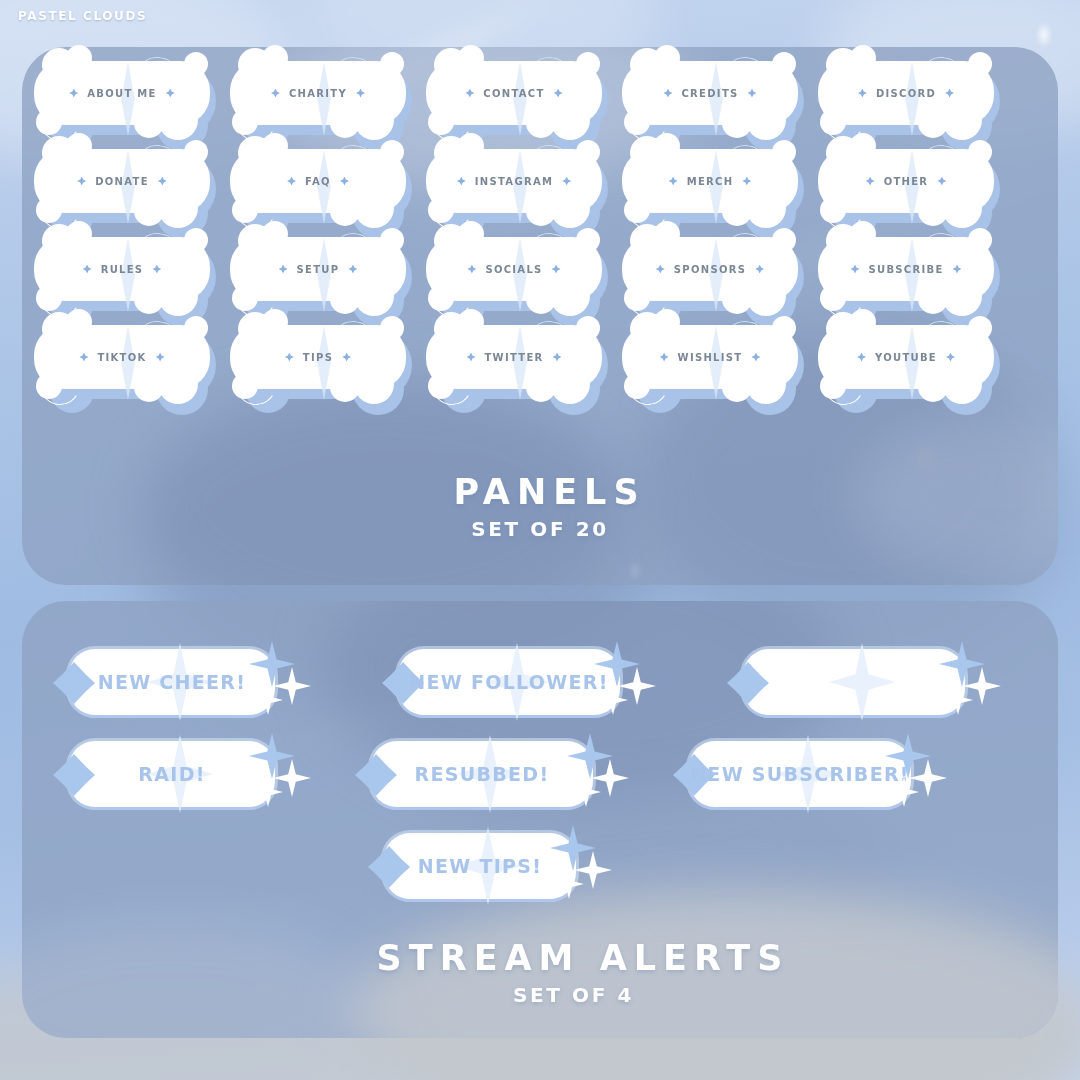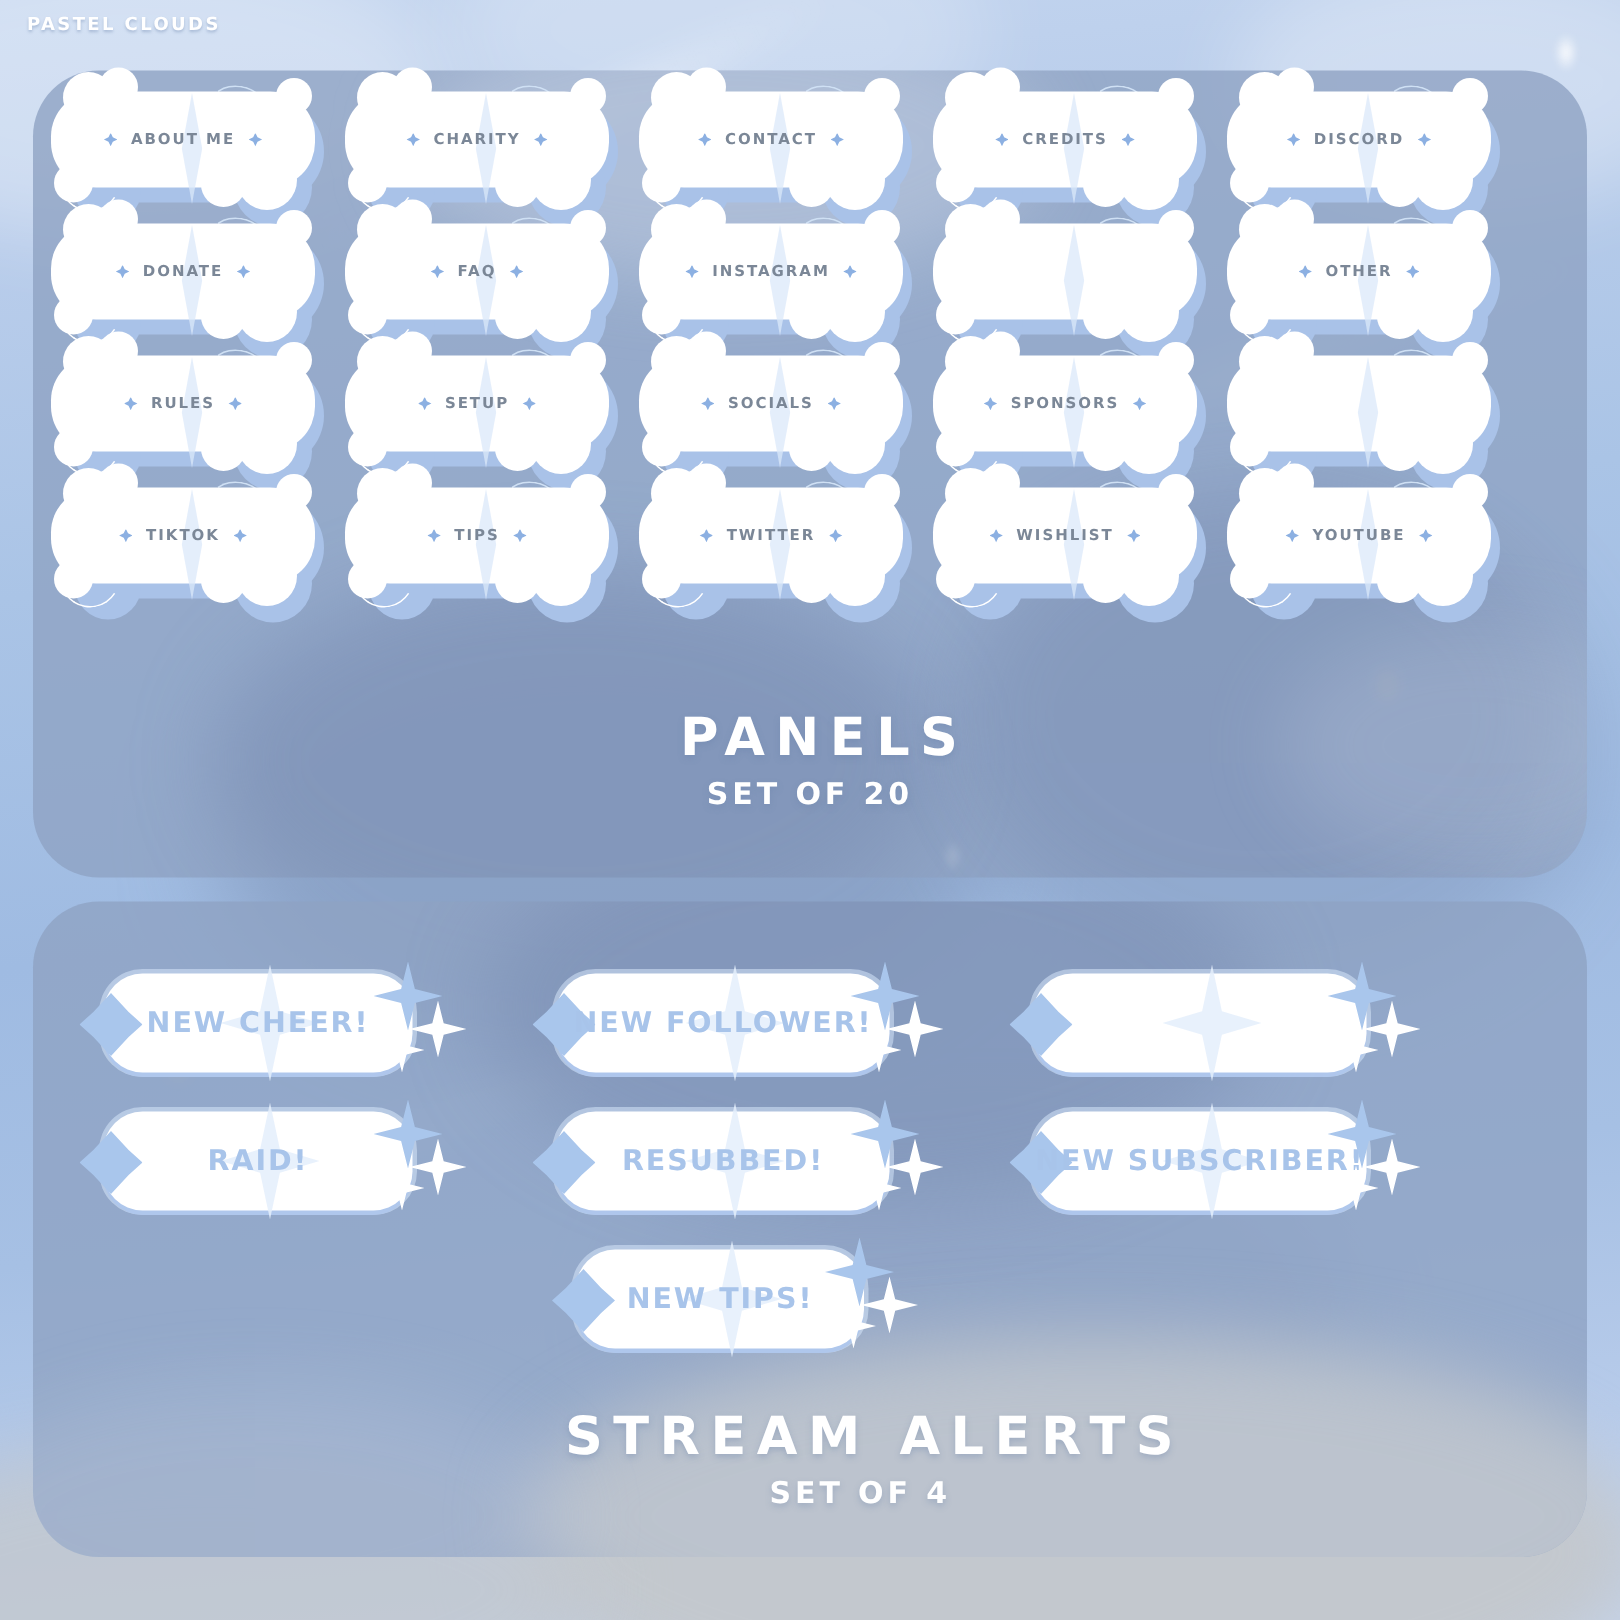"MERCH" div.pb-label { html: none -> <div> <span></span> <span>MERCH</span> <span></span> </div> }
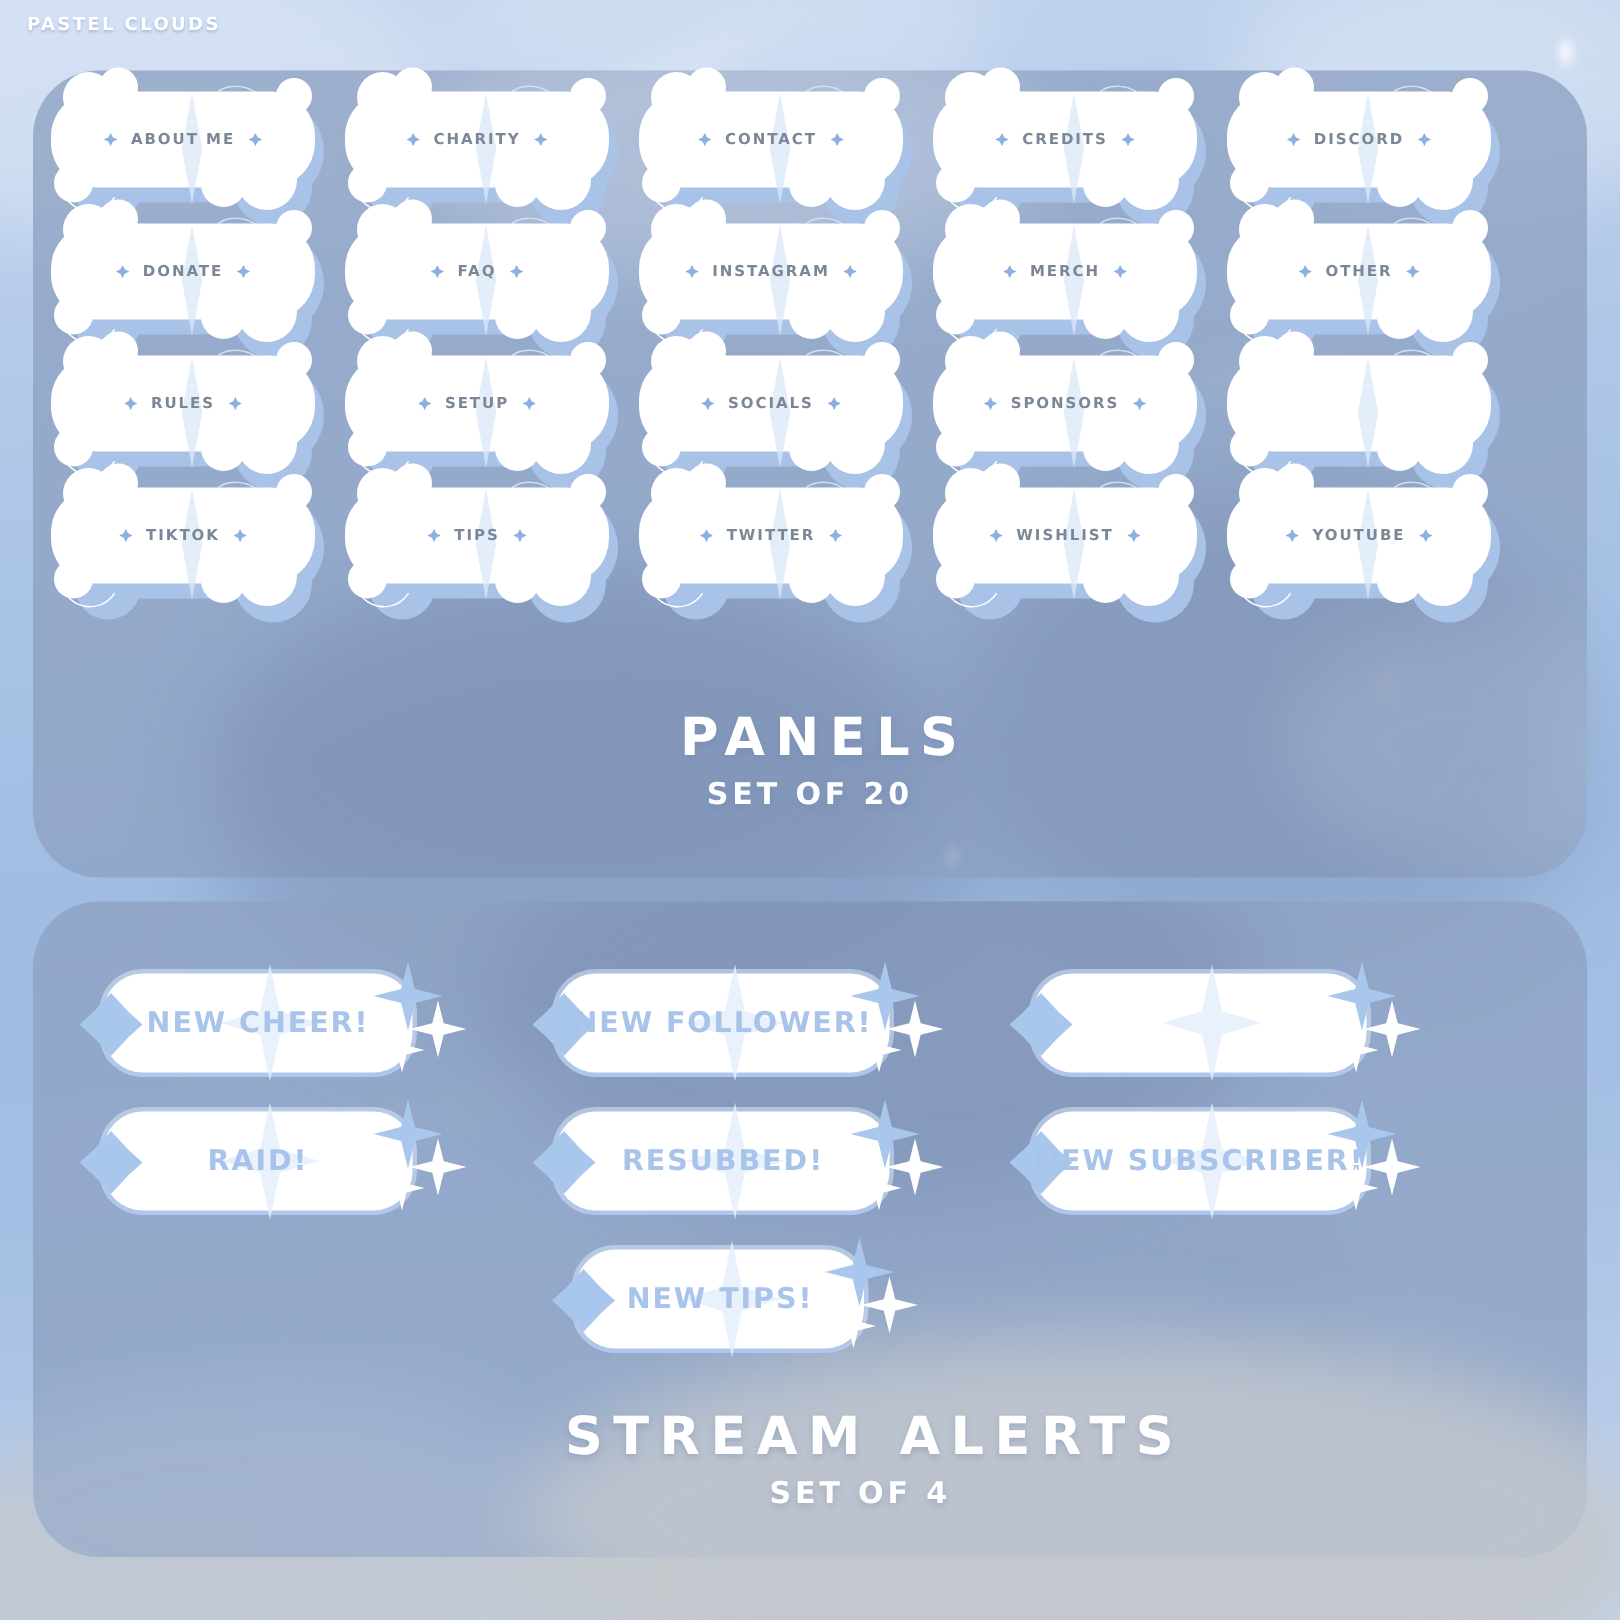"SUBSCRIBE" div.pb-label { html: none -> <div> <span></span> <span>SUBSCRIBE</span> <span></span> </div> }
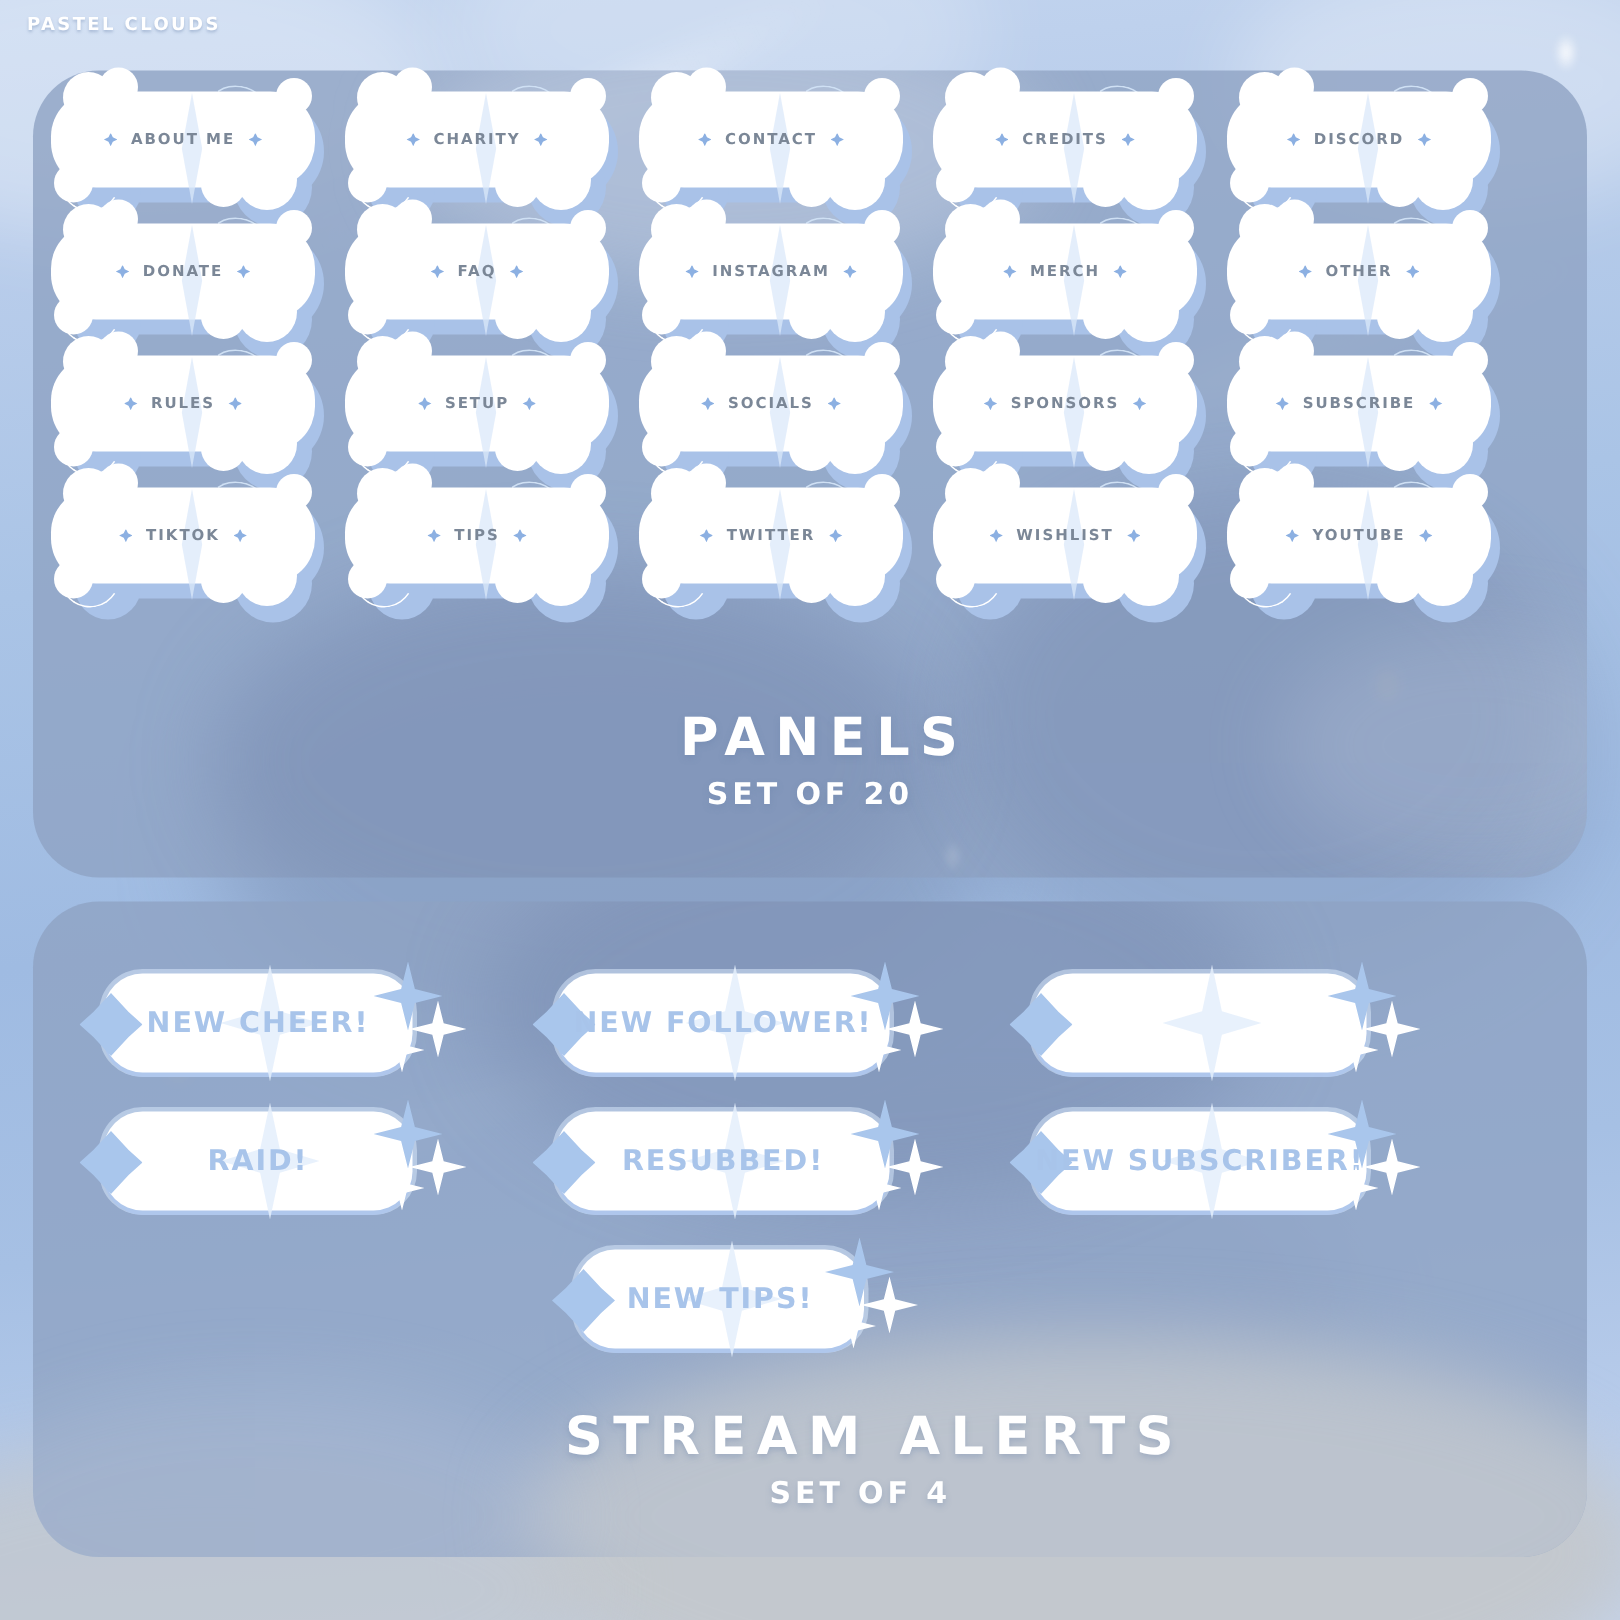"NEW CHEER!" #arow1 { gap: 52px -> 79px }
